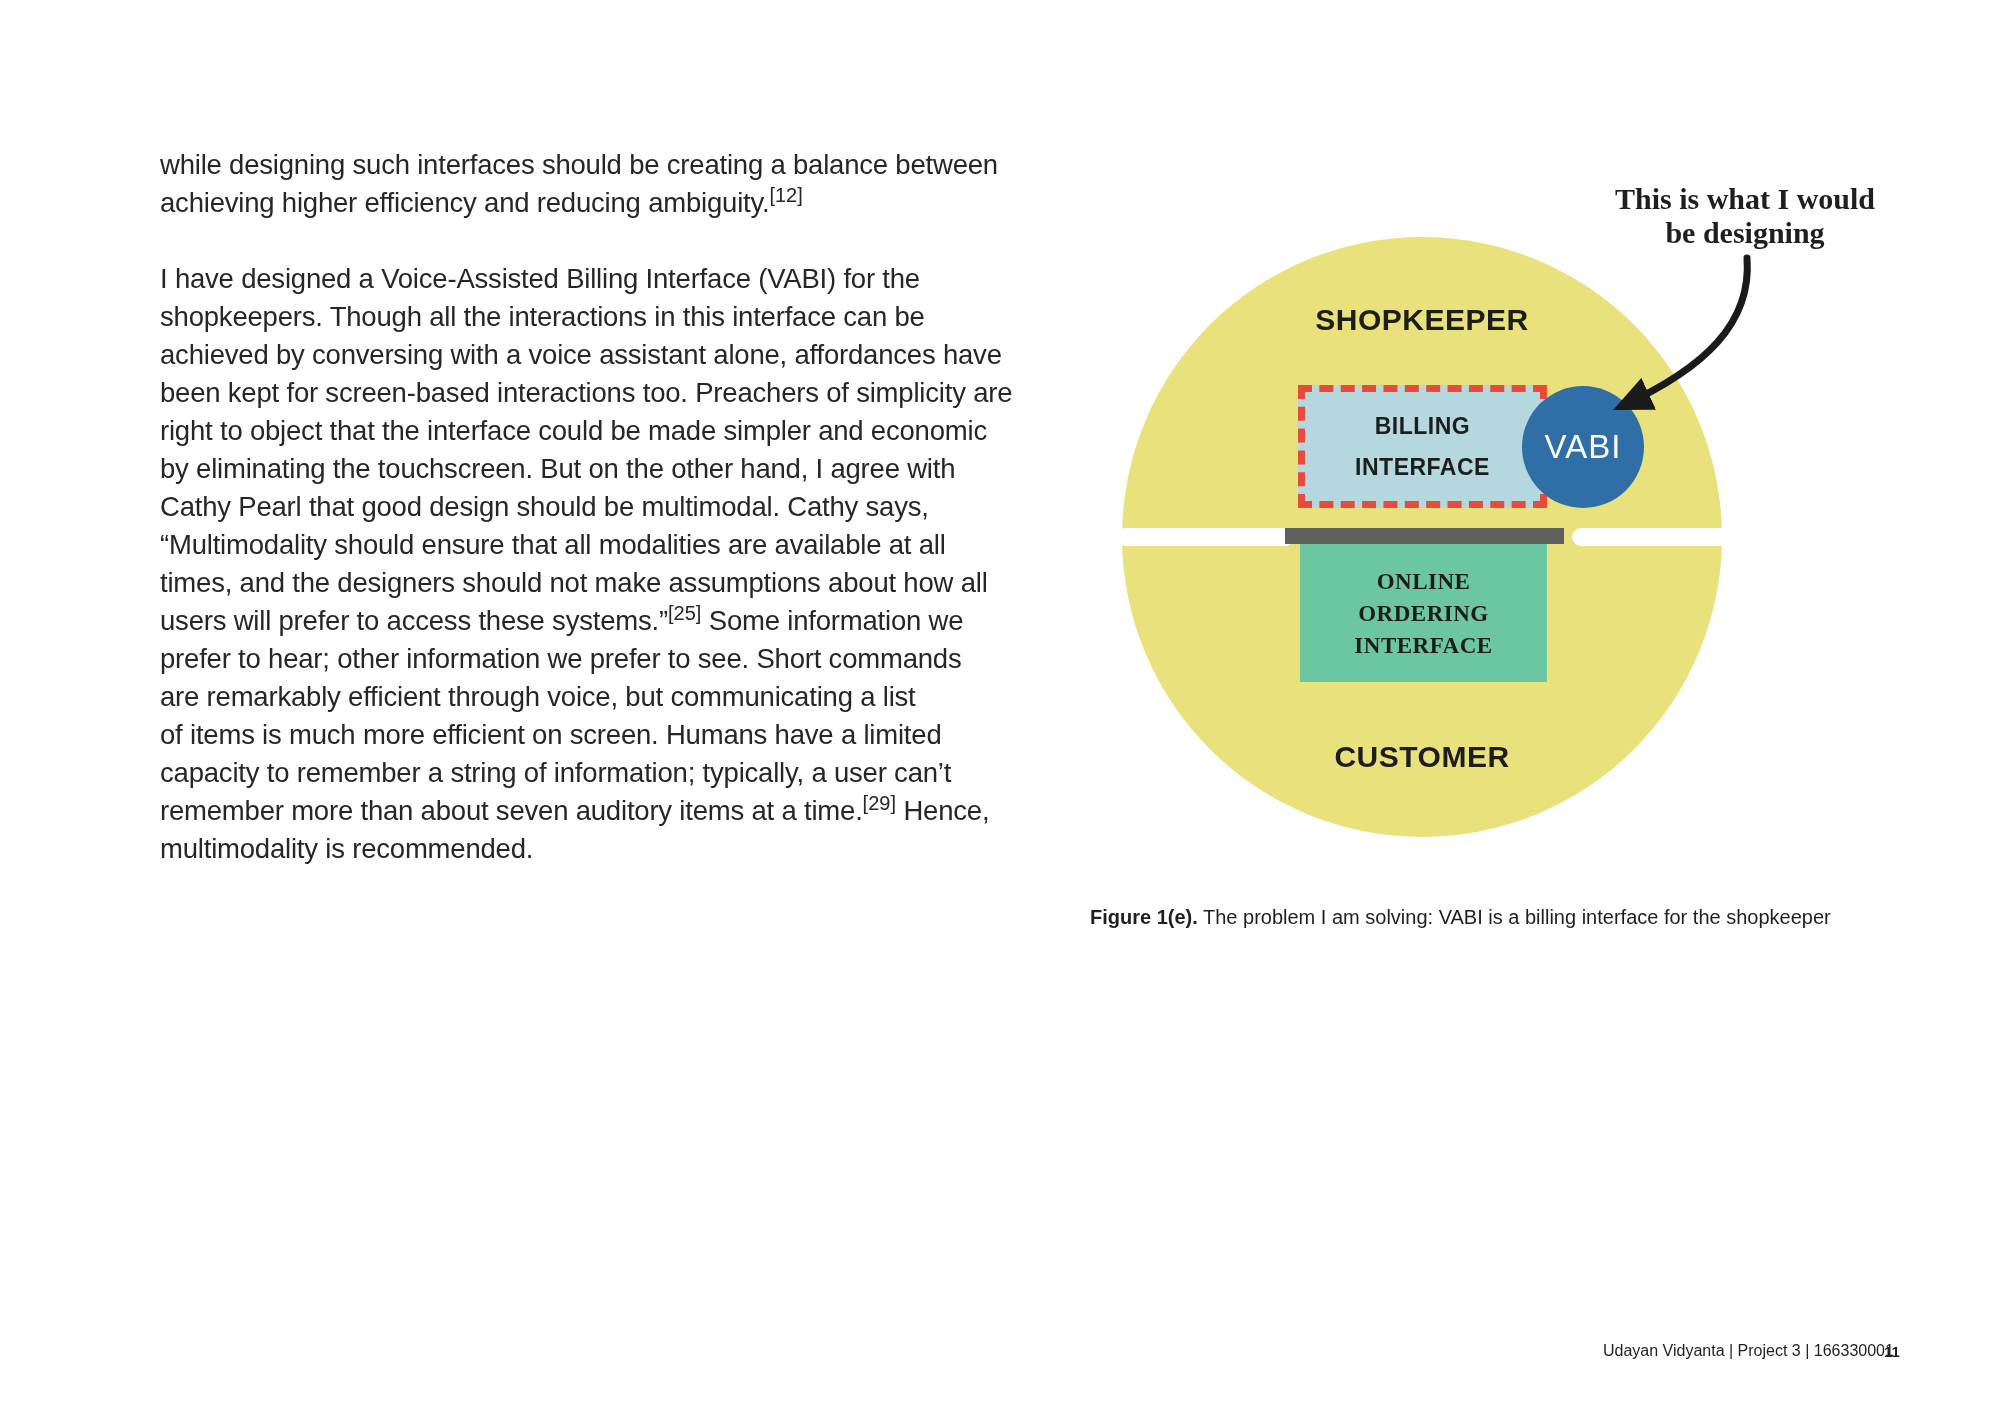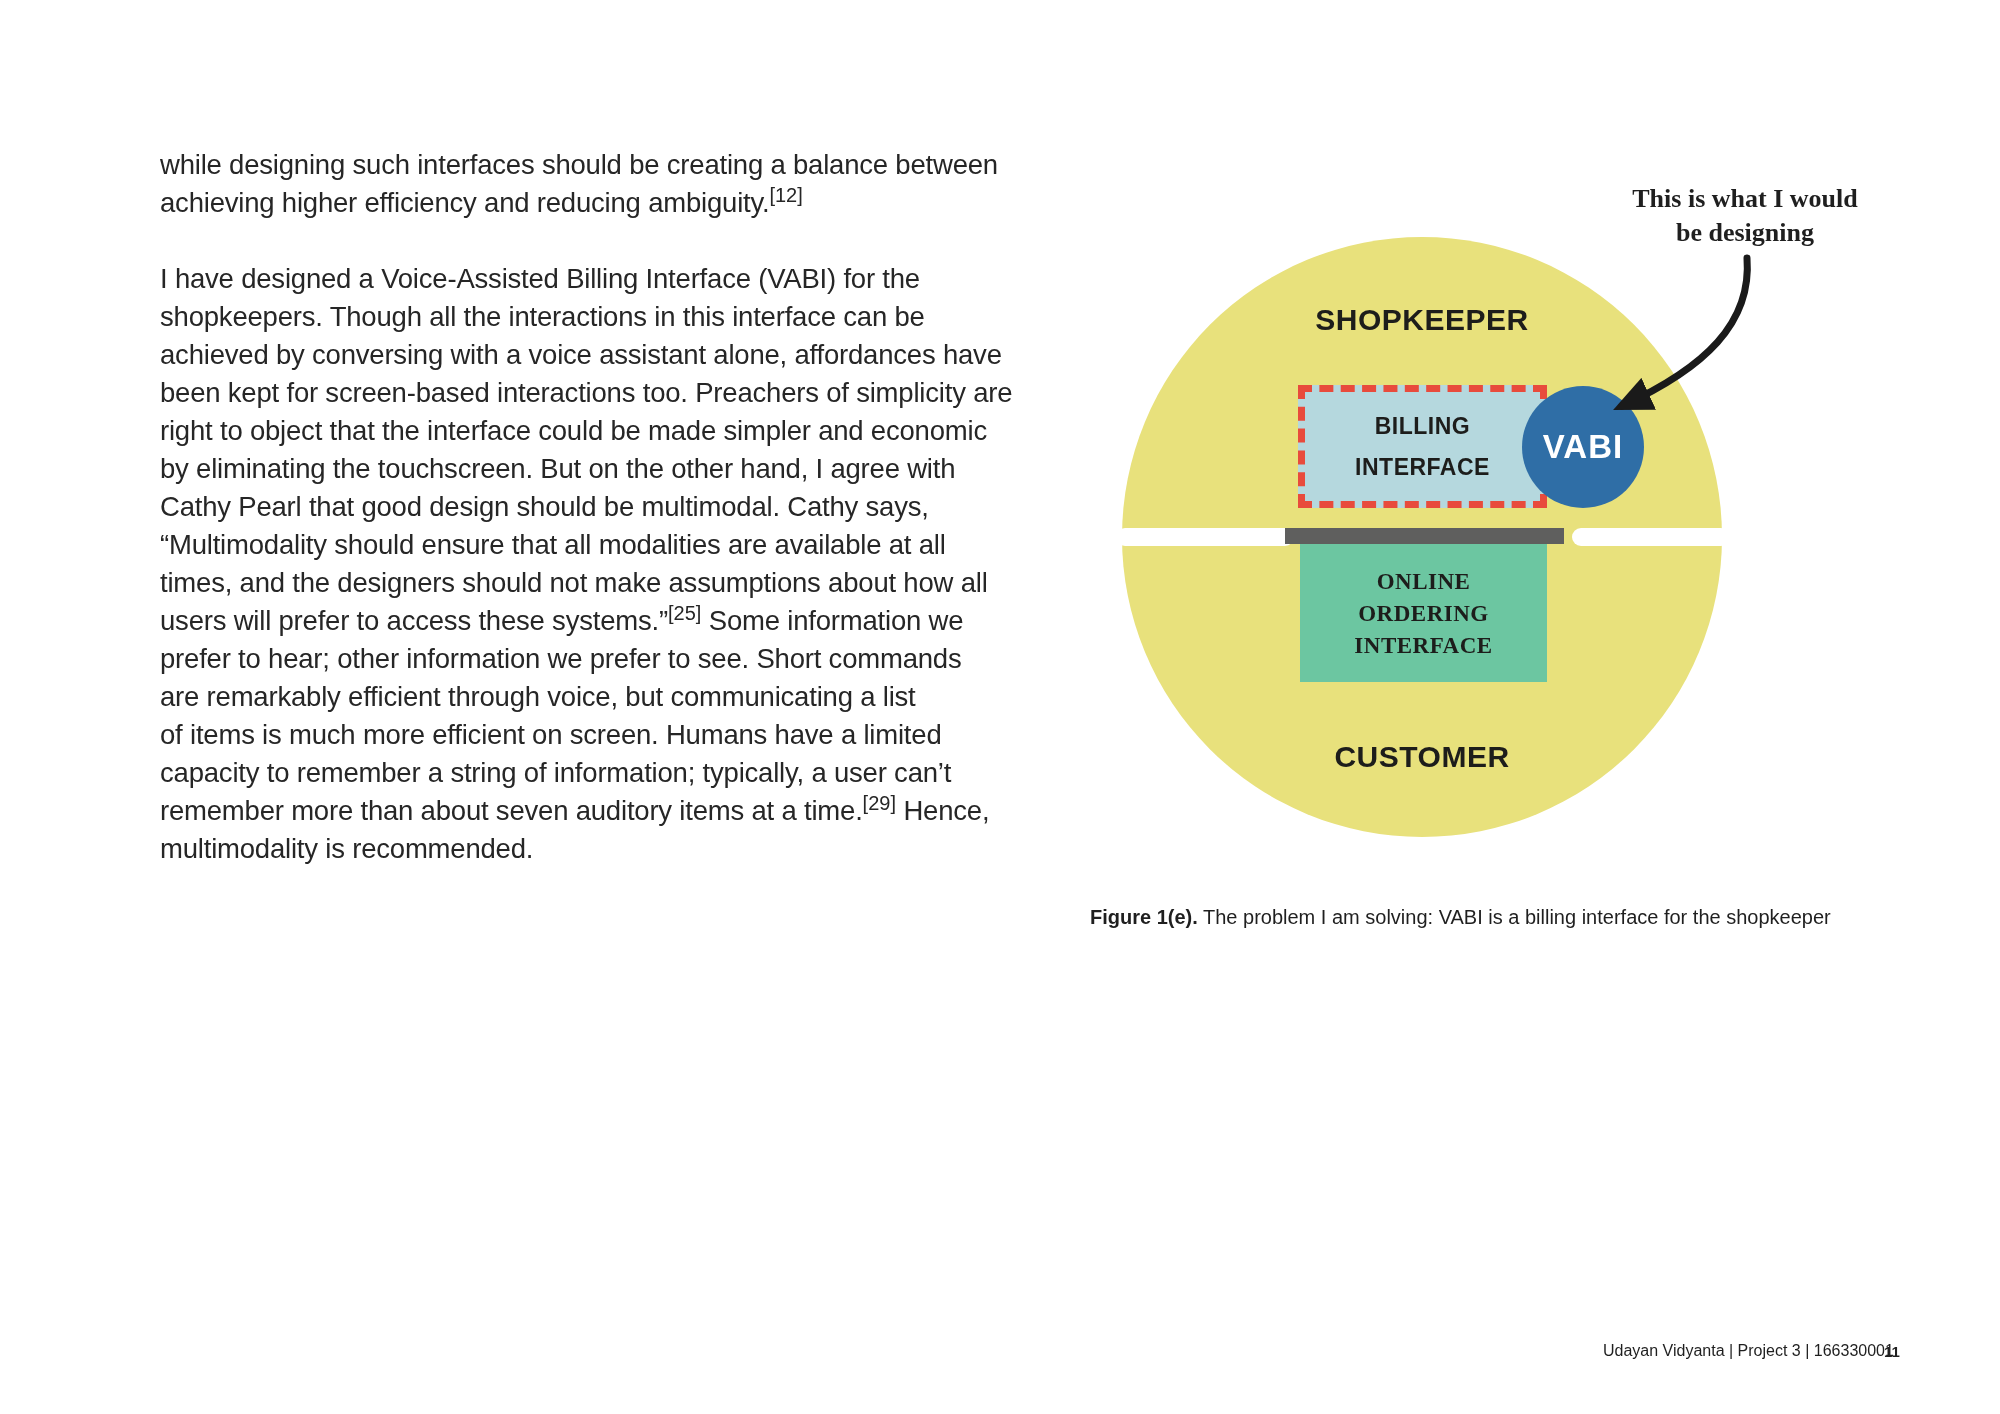"This is what I would" .annotation { font-size: 26px -> 30px }
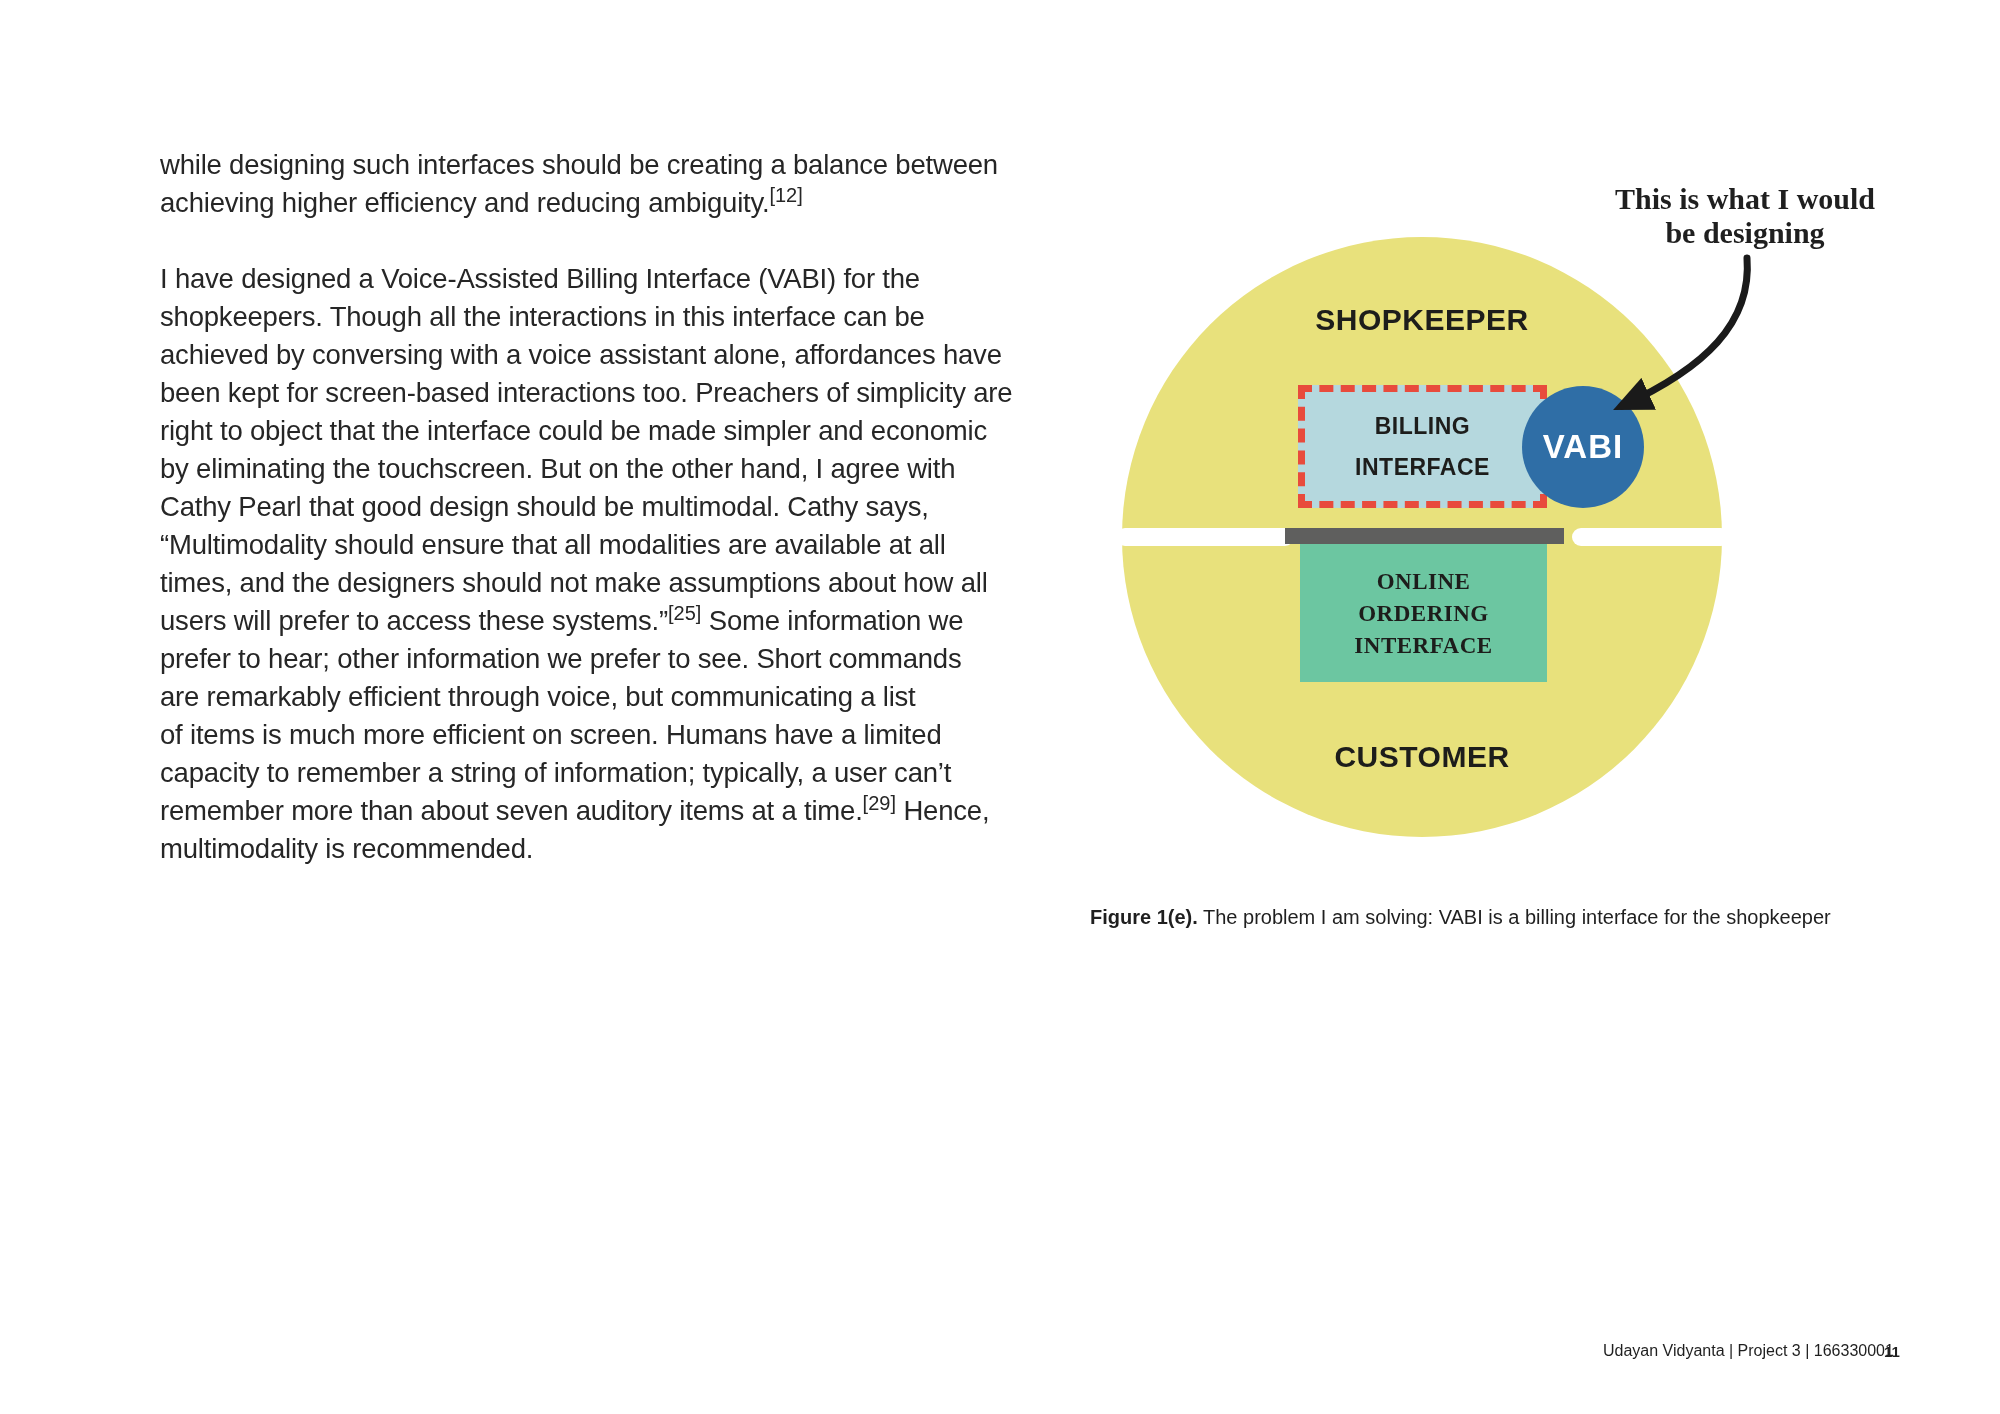"VABI" .vabi-circle { font-weight: bold -> normal }
